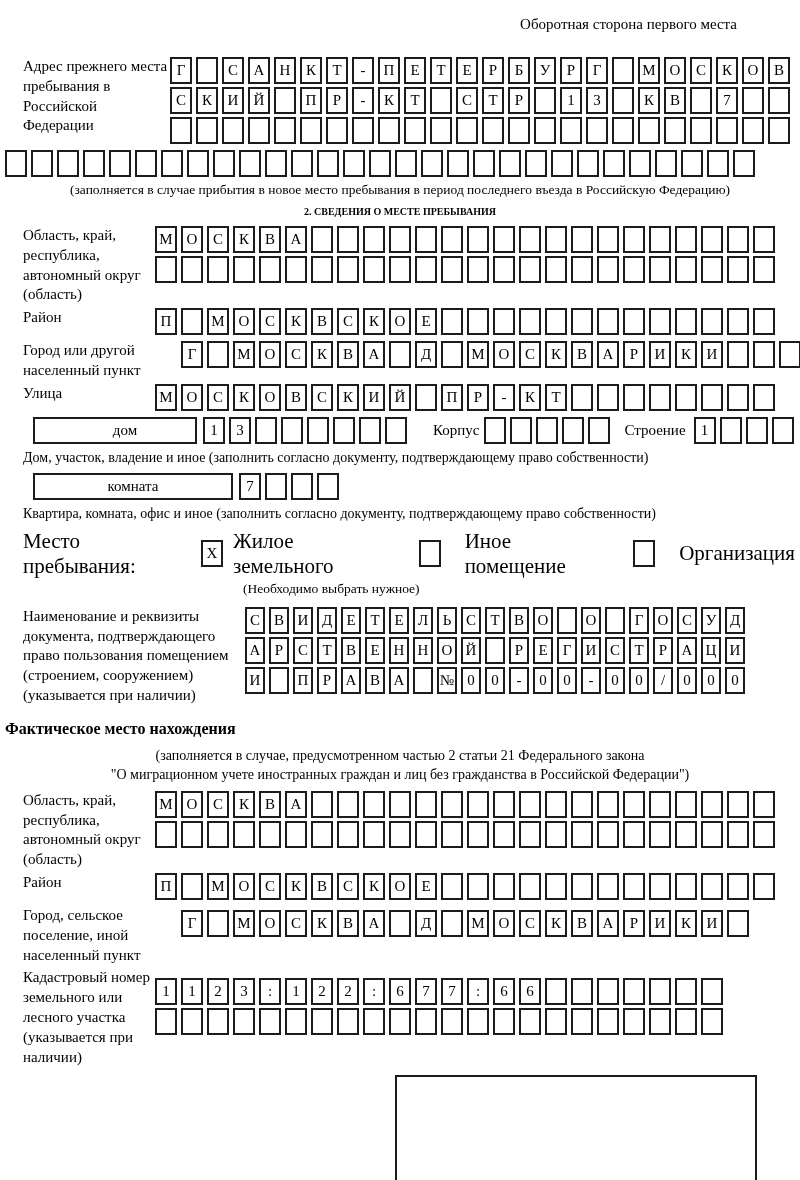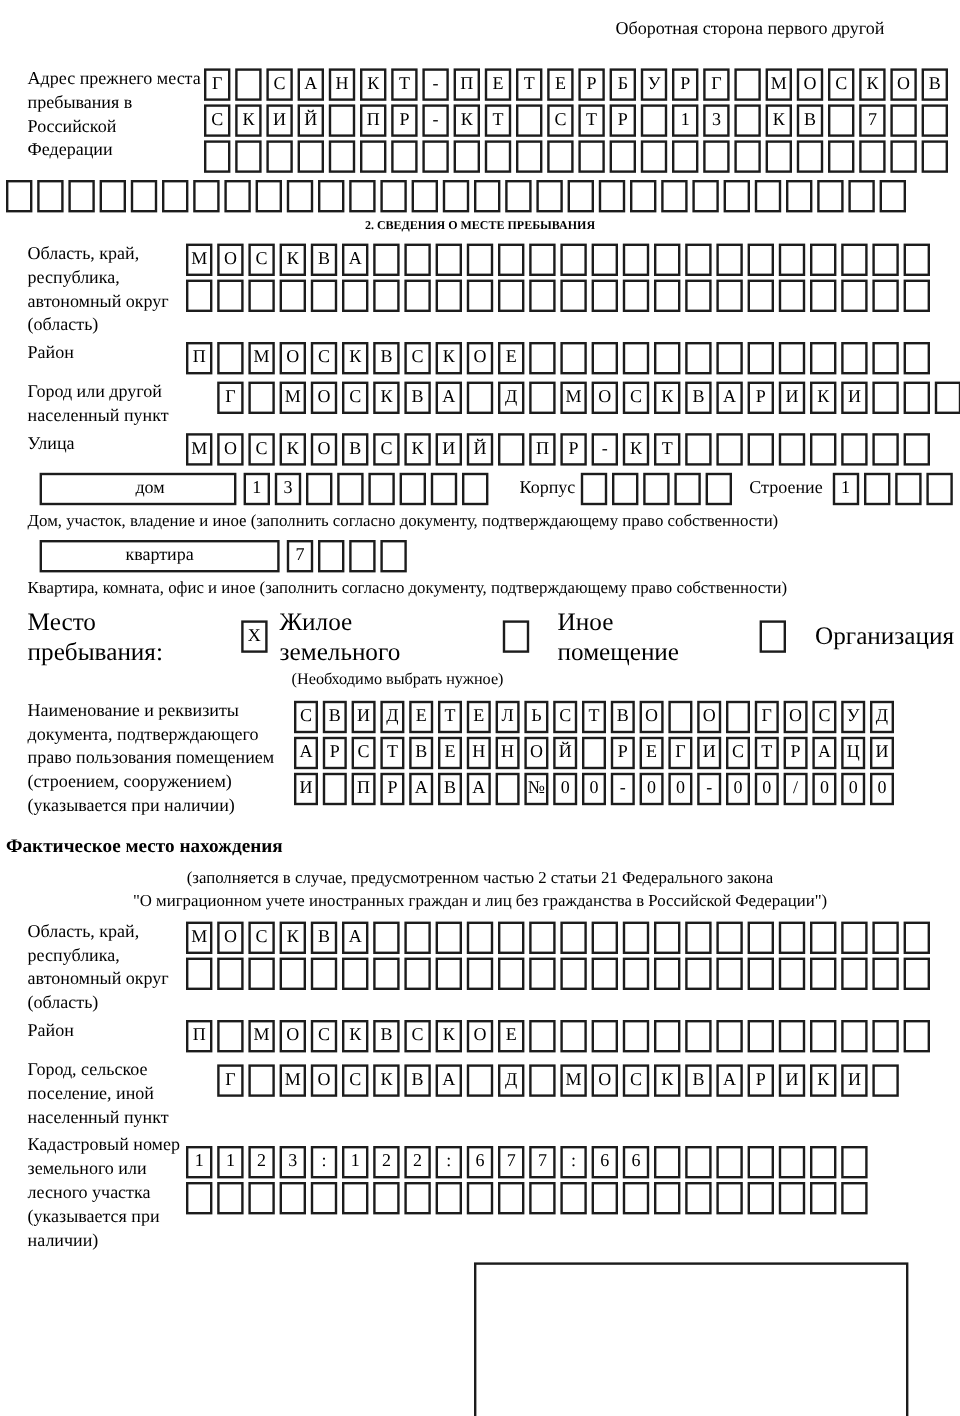"Оборотная сторона первого другой" div.header-note { text: другой -> места }
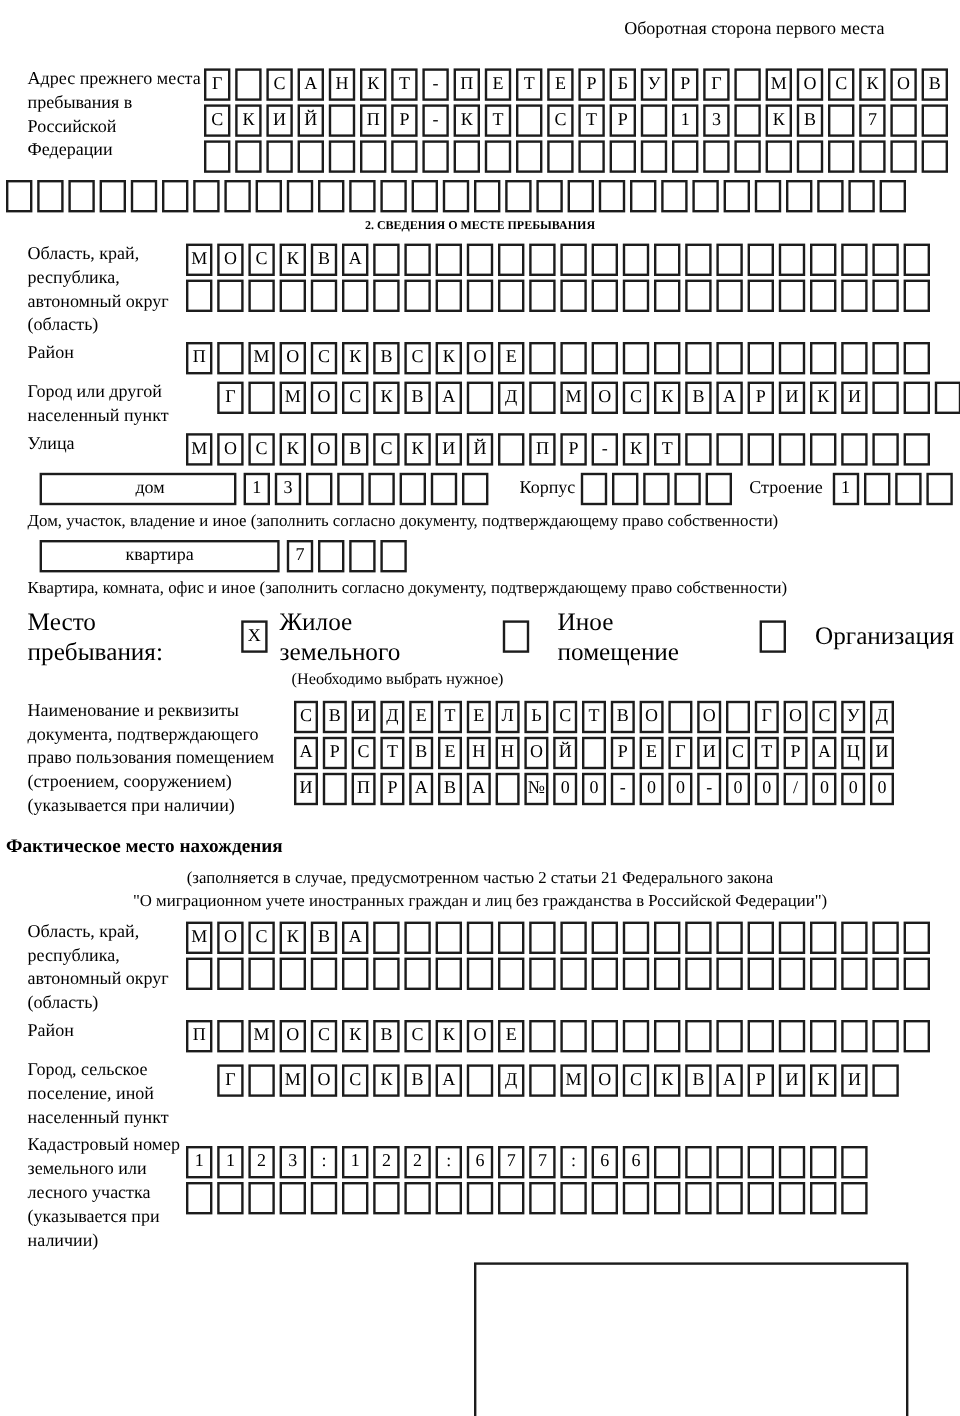"(заполняется в случае прибытия в" div.footnote { html: none -> <div>(заполняется в случае прибытия в новое место пребывания в период последнего въезда в Российскую Федерацию)</div> }
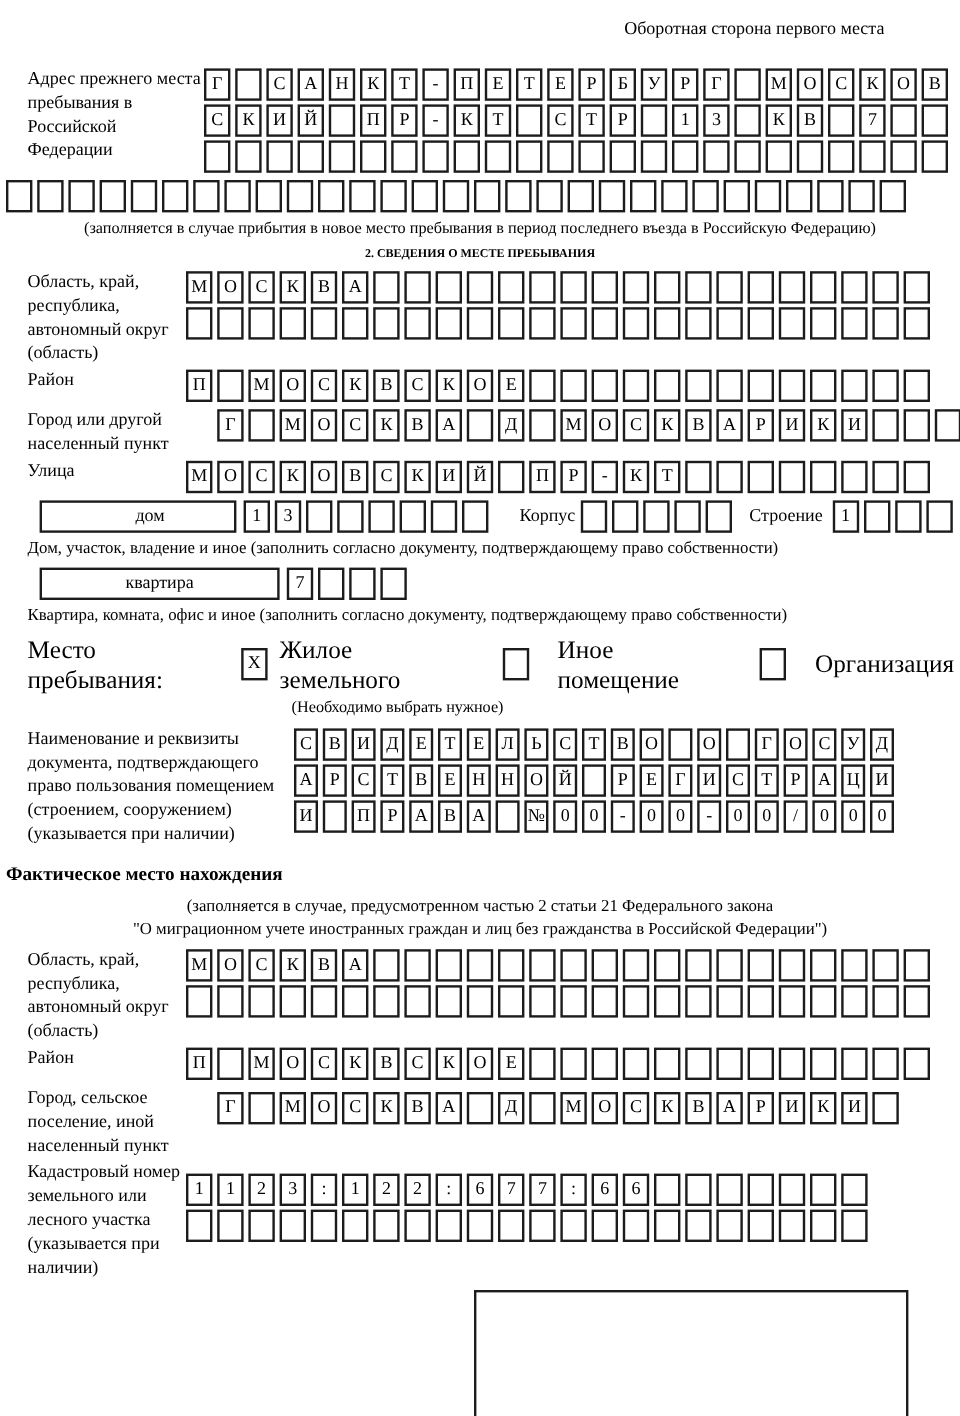"квартира" div.widebox { text: квартира -> комната }
